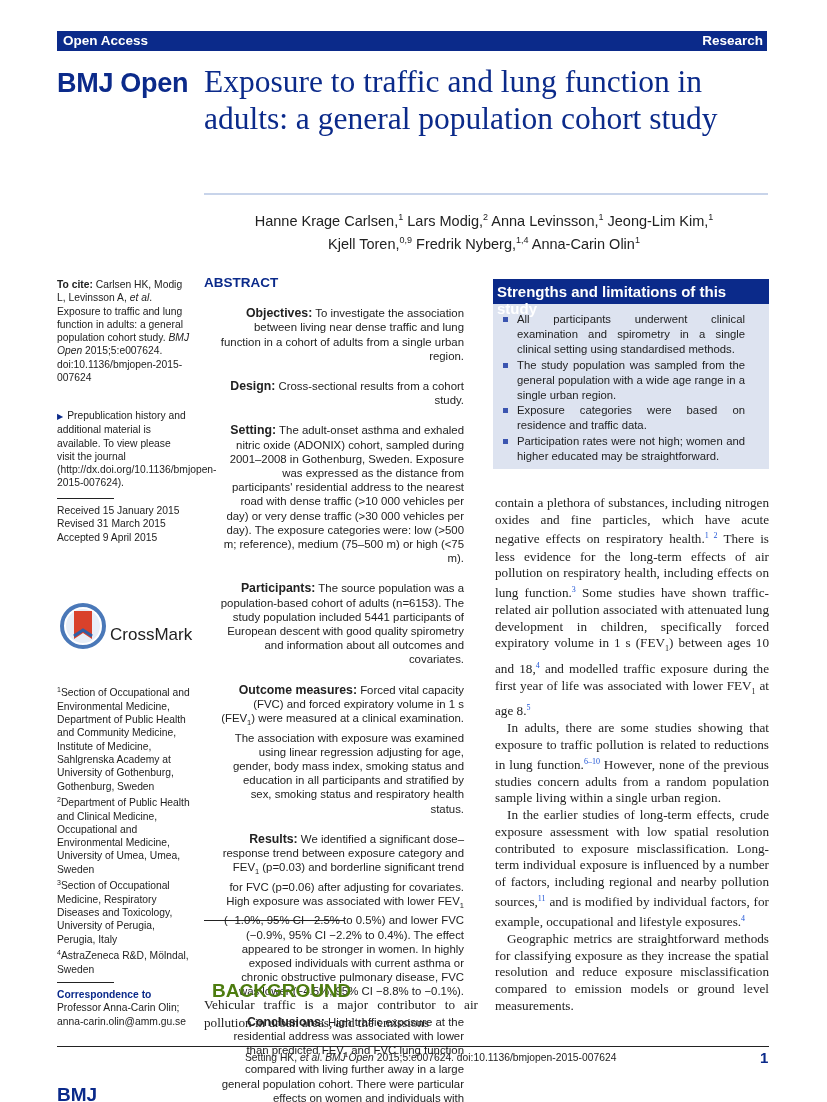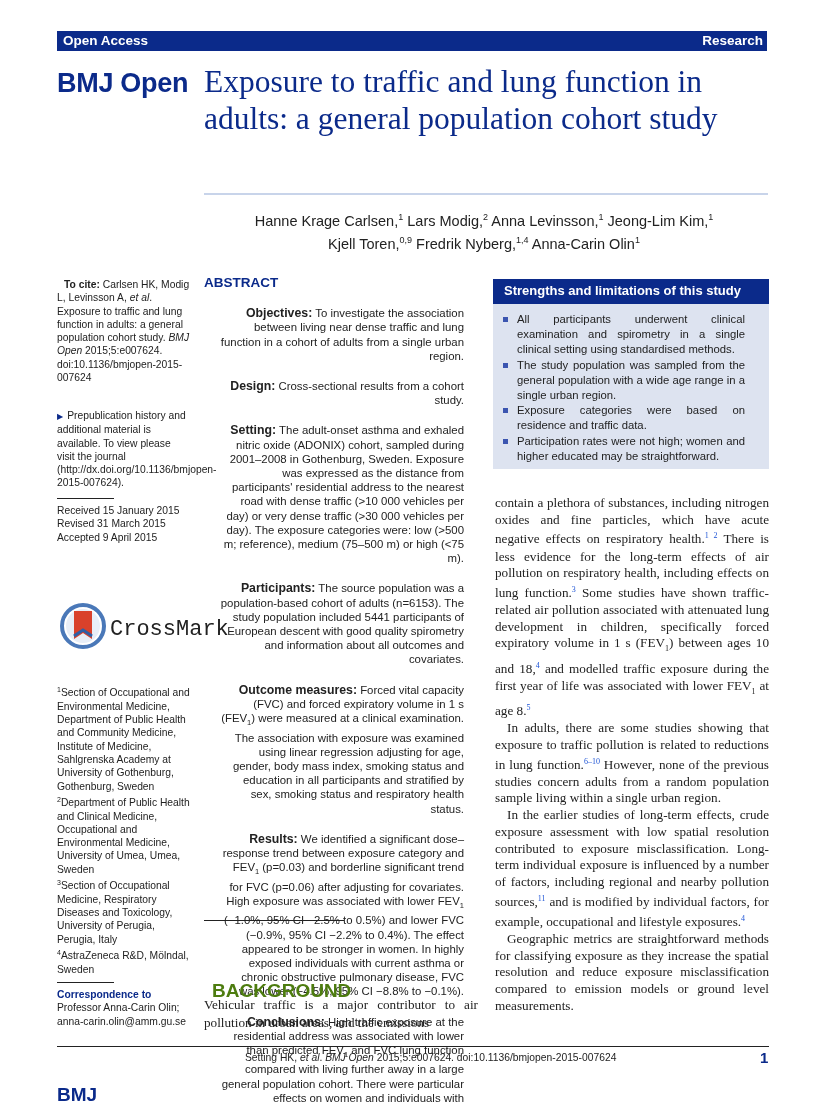"To cite:" .cite b { margin-left: 7px -> none }
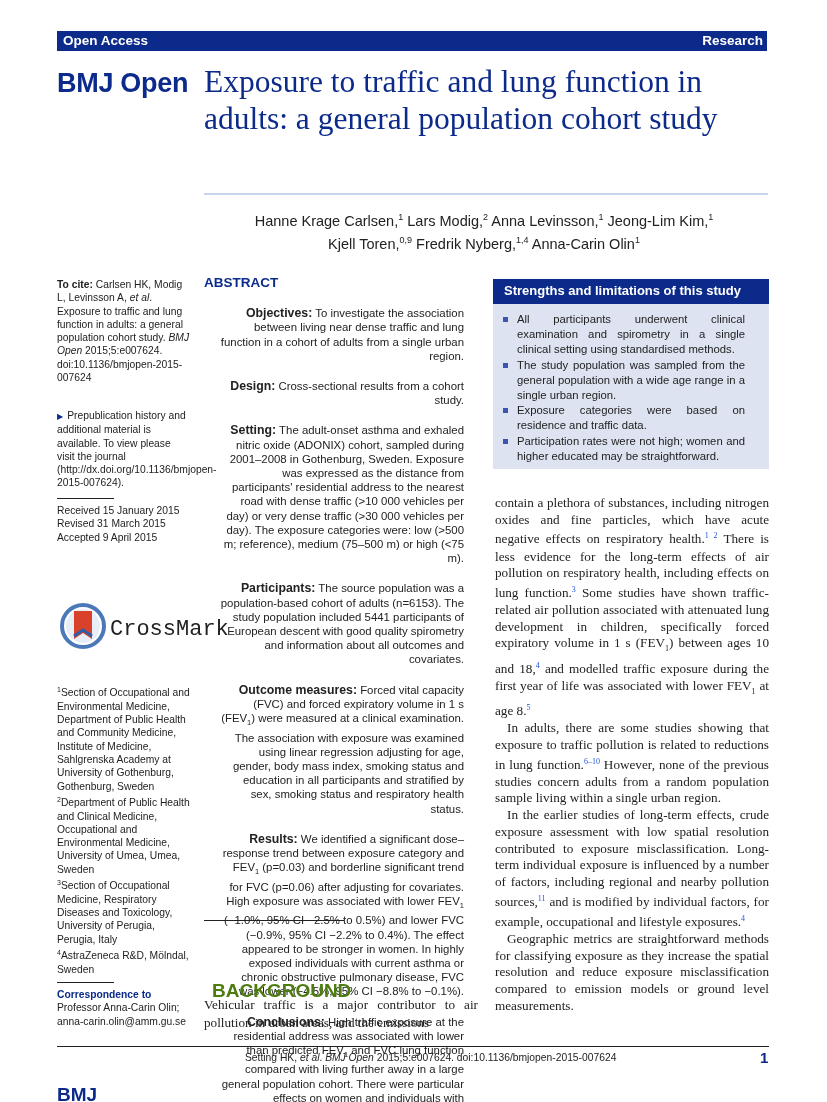"Strengths and limitations of this" .box .hd { font-size: 13px -> 15px; padding: 4px 11px -> 4px 4px }
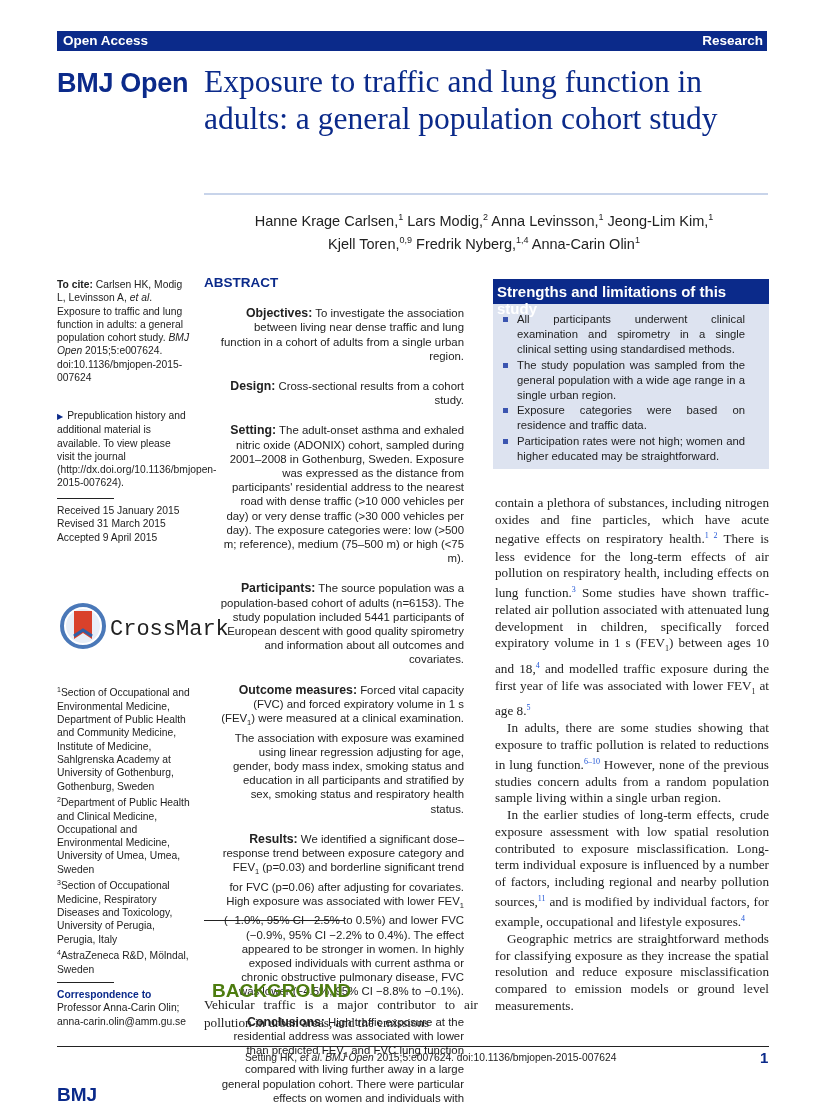"CrossMark" .crossmark .label { font-family: Liberation Mono, monospace -> Liberation Sans, sans-serif; font-size: 22px -> 17px; top: 14px -> 22px }
